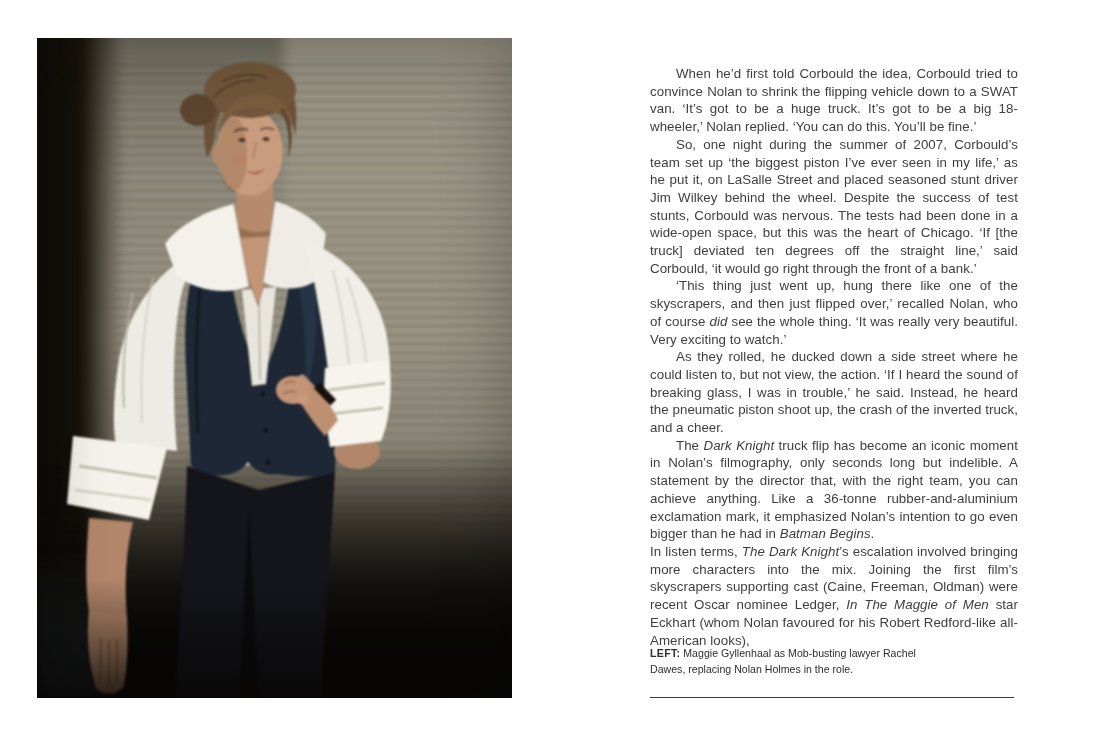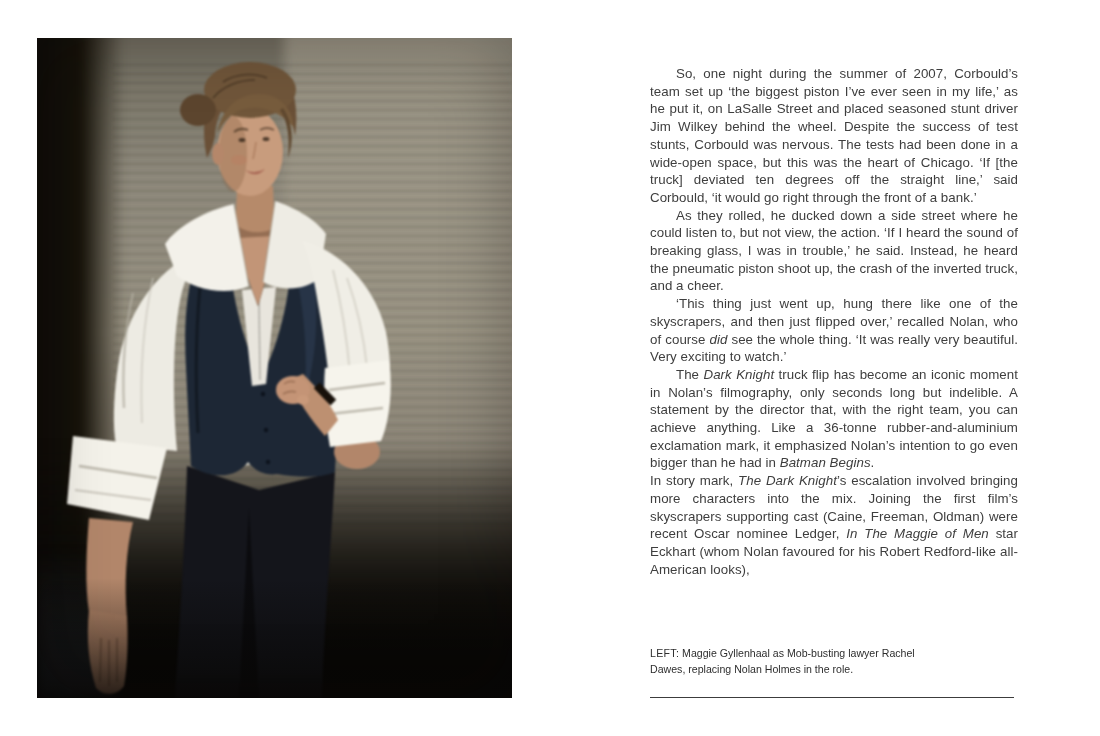"When he’d first told Corbould" p.para { html: none -> <p><span>When he’d first told Corbould the idea, Corbould tried to convince Nolan to shrink the flipping vehicle down to a SWAT van. ‘It’s got to be a huge truck. It’s got to be a big 18-wheeler,’ Nolan replied. ‘You can do this. You’ll be fine.’</span></p> }
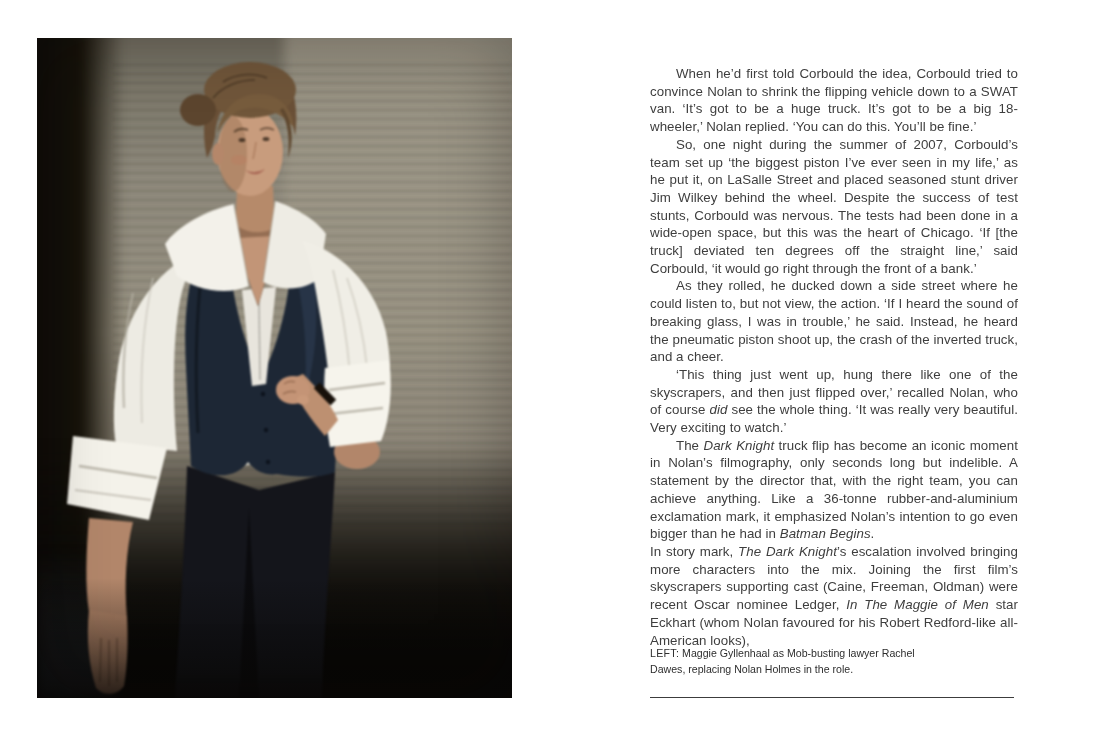"As they rolled, he ducked" p.para { order: before "‘This thing just went up," -> after "‘This thing just went up," }
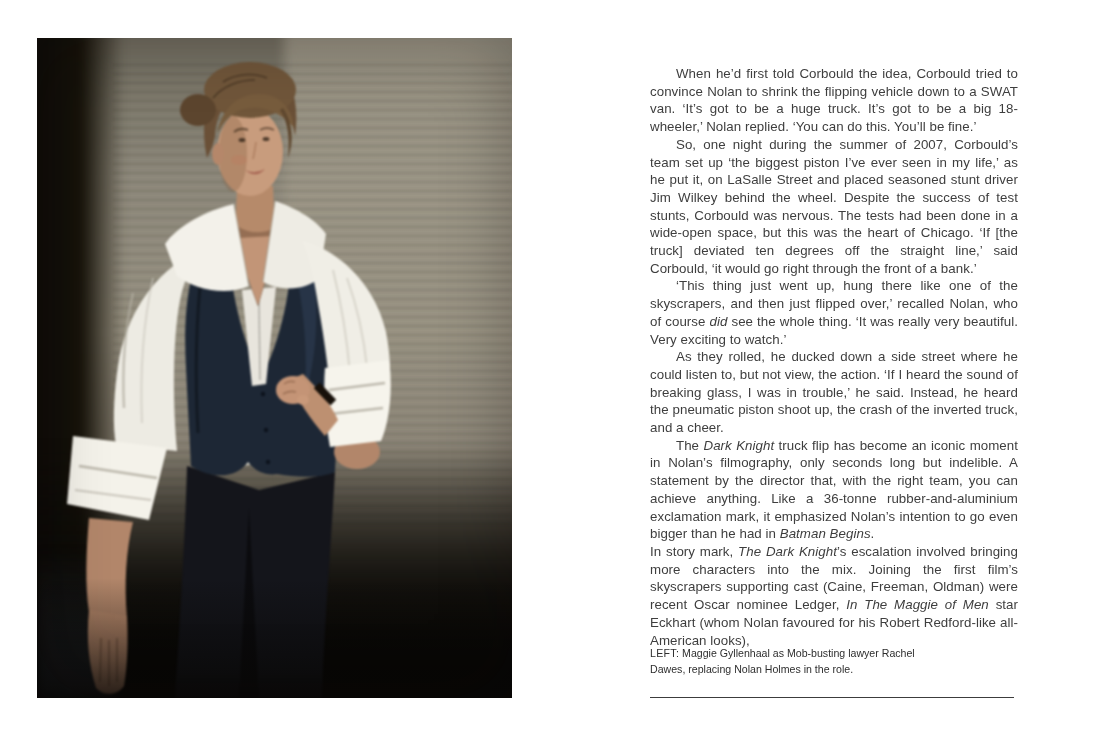"In story mark," span { text: story mark -> listen terms }
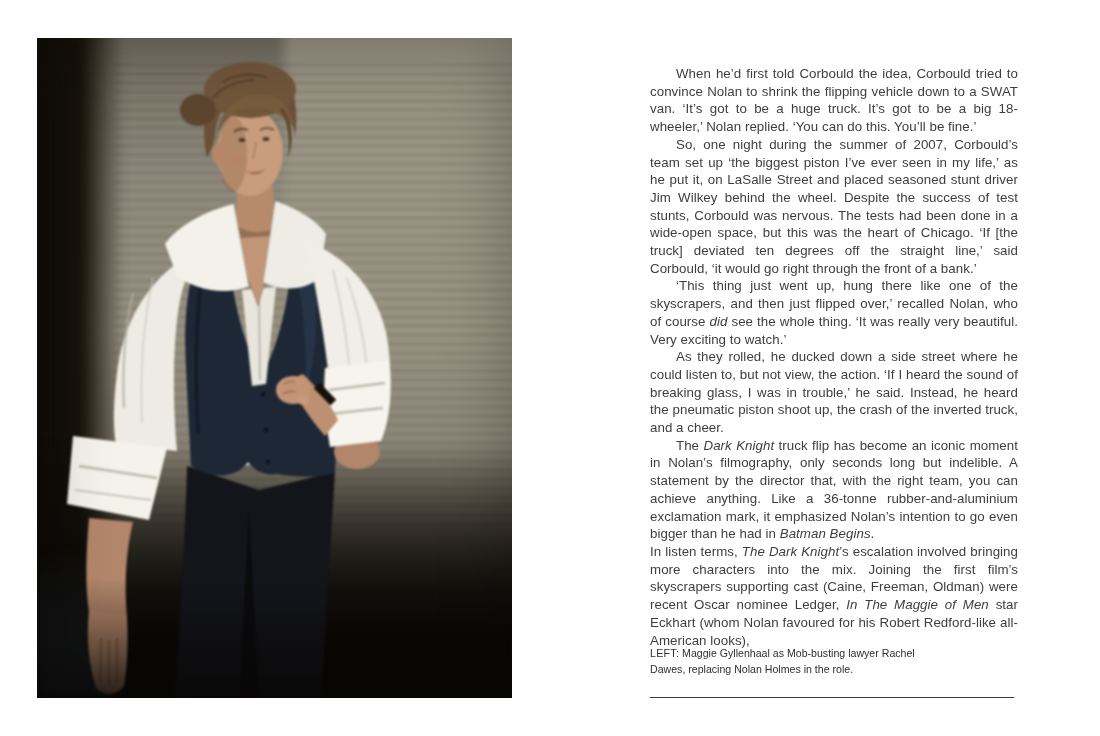"LEFT:" .caption strong { font-weight: normal -> bold }
